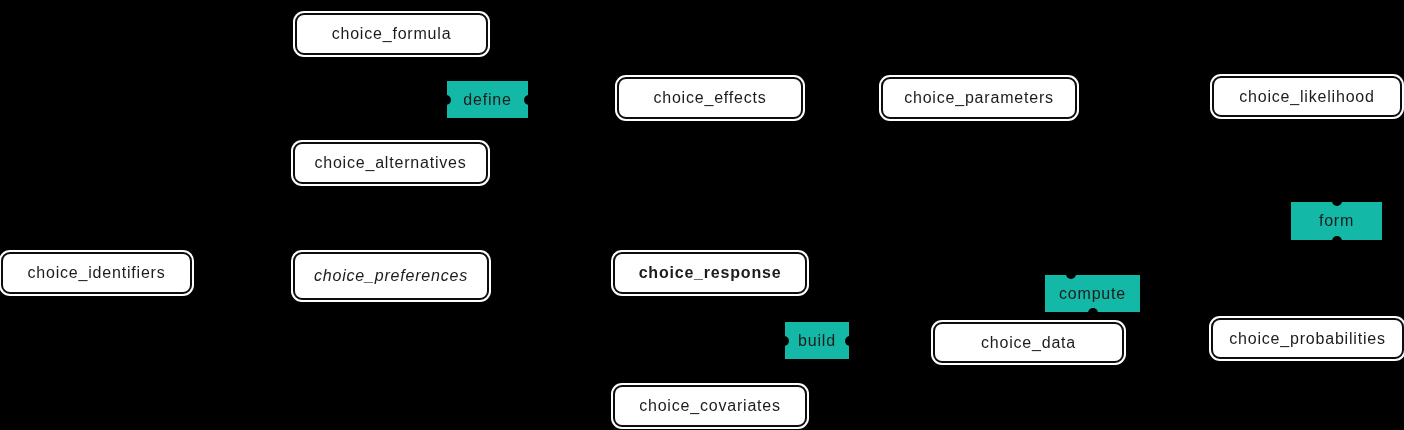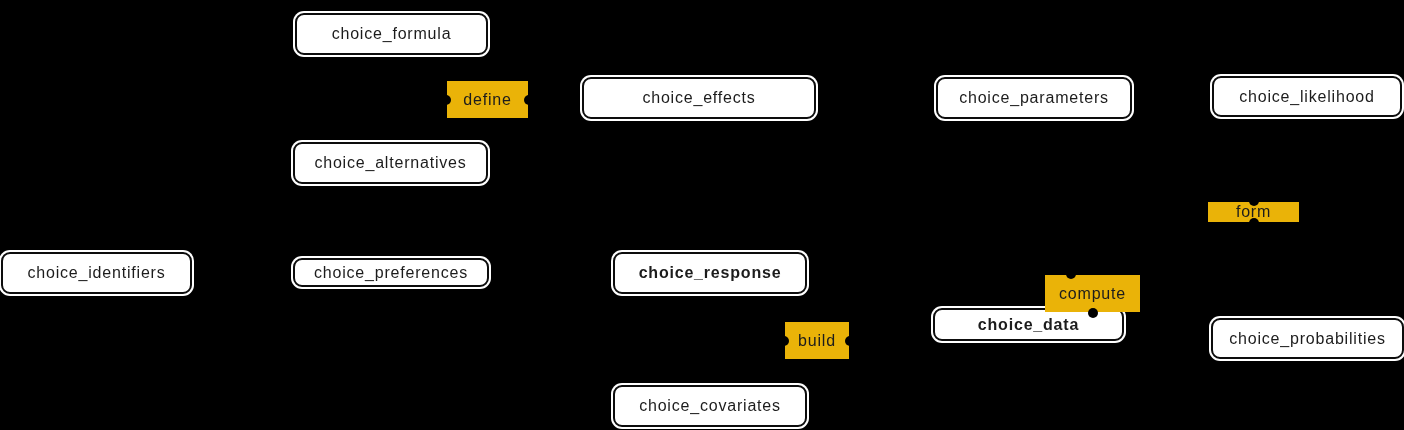"define" .edge-label { background: #eab308 -> #14b8a6 }
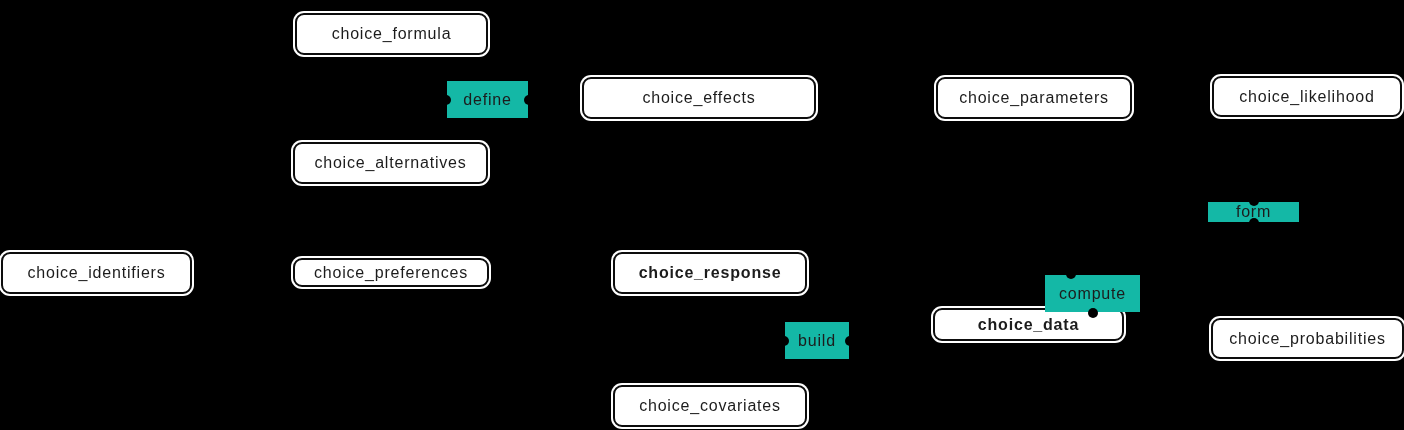"choice_effects" div.node { left: 582px -> 617px; width: 234px -> 186px }
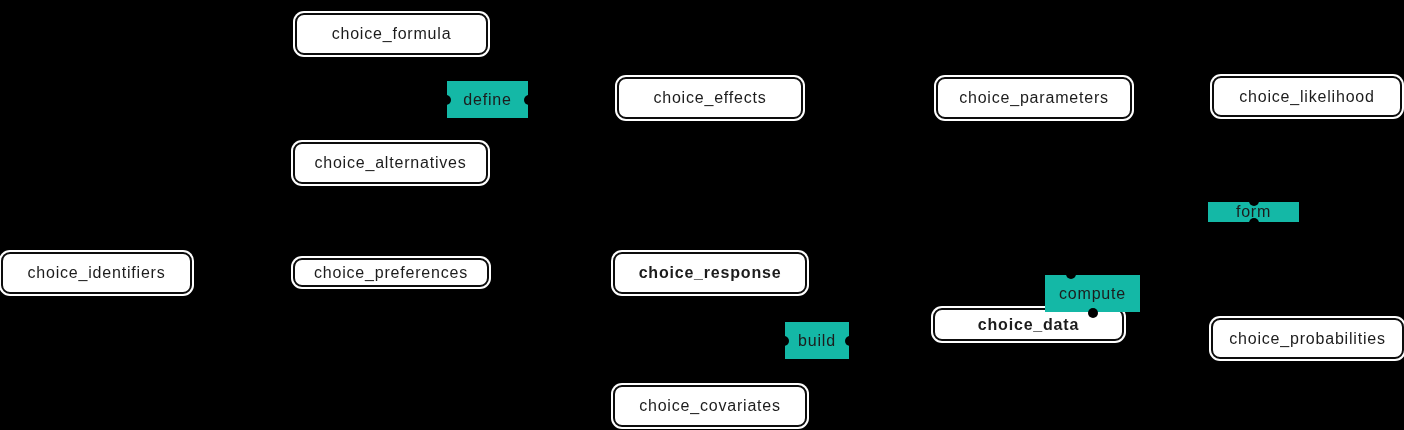"choice_parameters" div.node { left: 936px -> 881px }
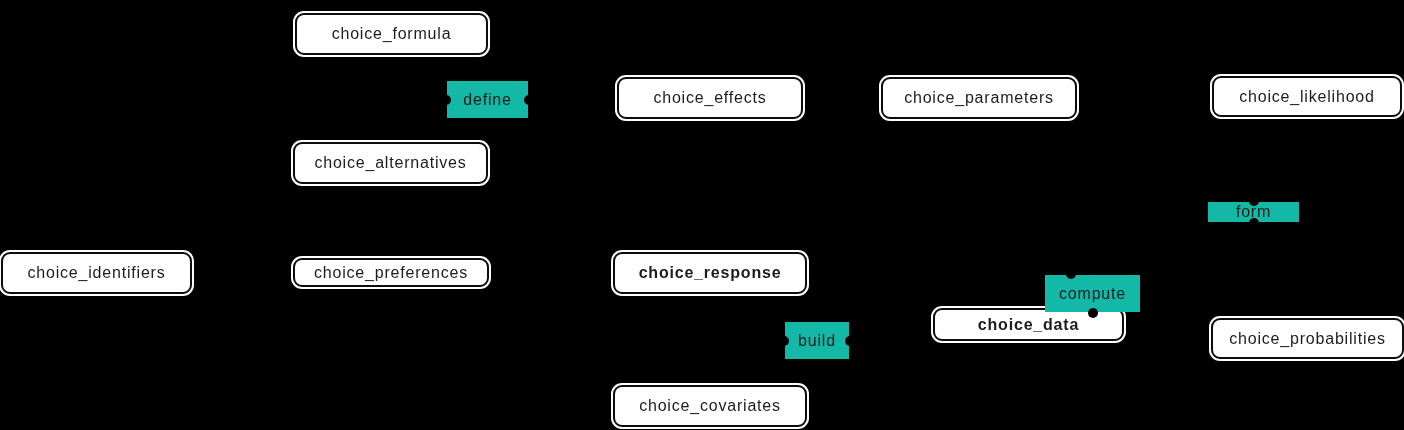"form" div.edge-label { height: 20px -> 38px; left: 1208px -> 1291px }
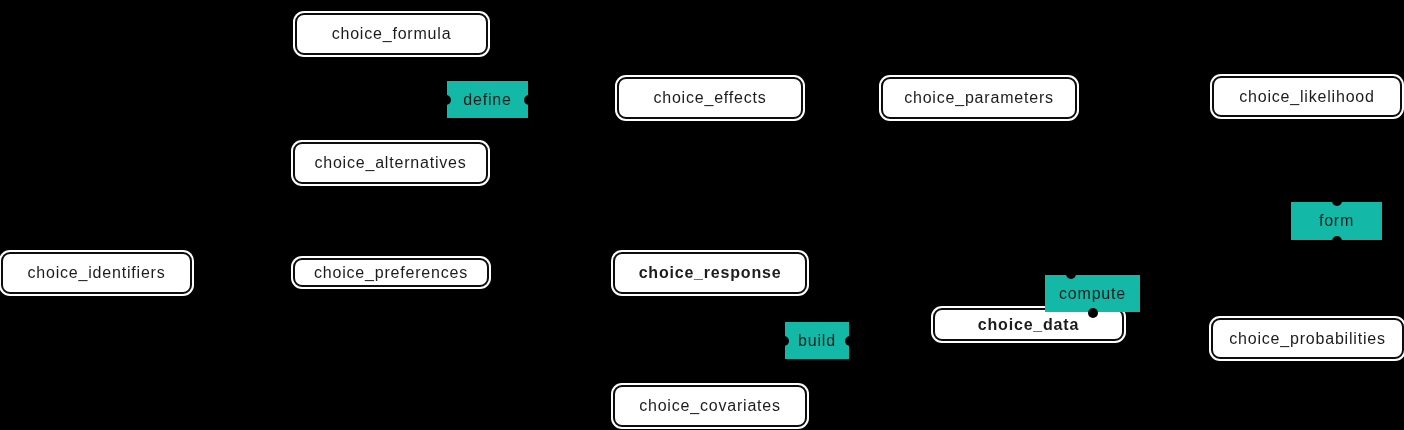"choice_preferences" div.node { font-style: none -> italic; height: 29px -> 48px; top: 258px -> 252px }
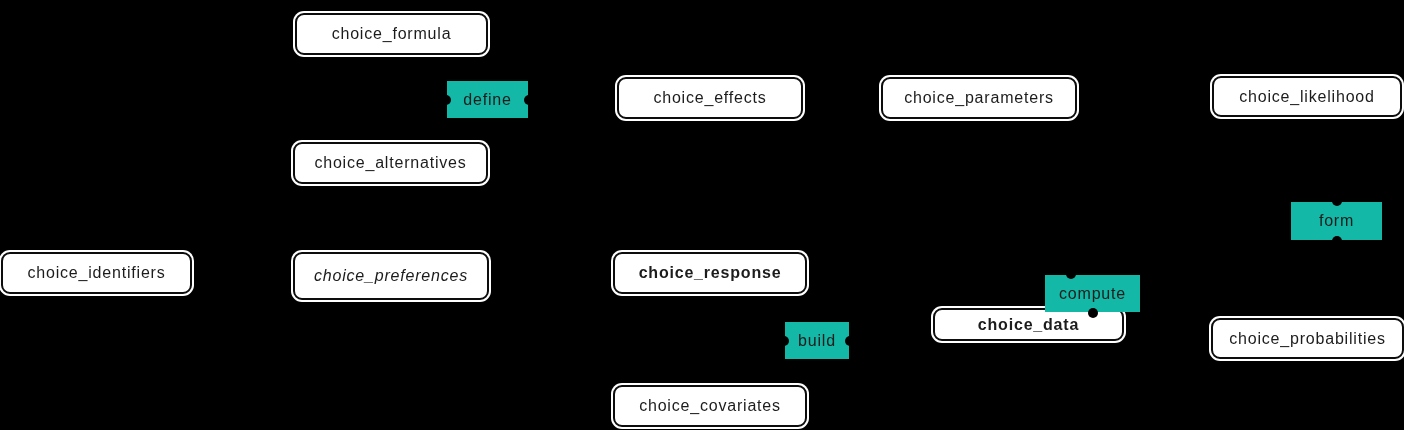"choice_data" div.node { font-weight: bold -> none; height: 33px -> 41px; top: 308px -> 322px }
